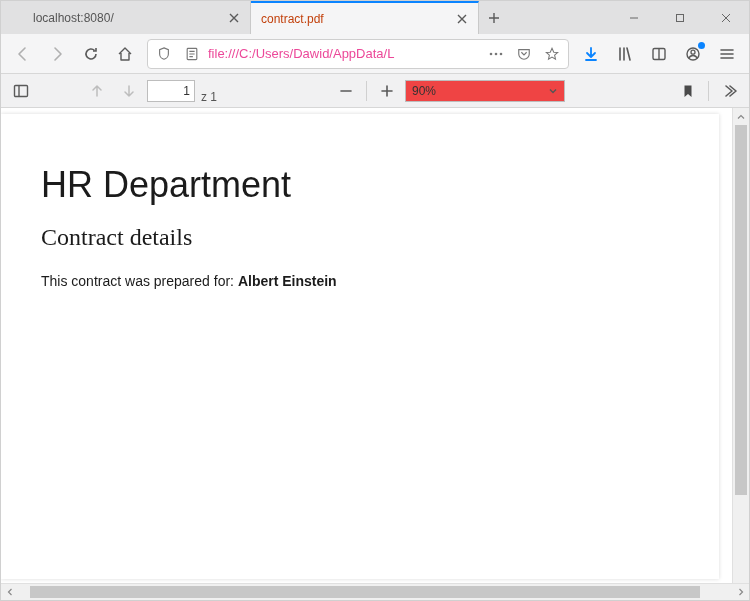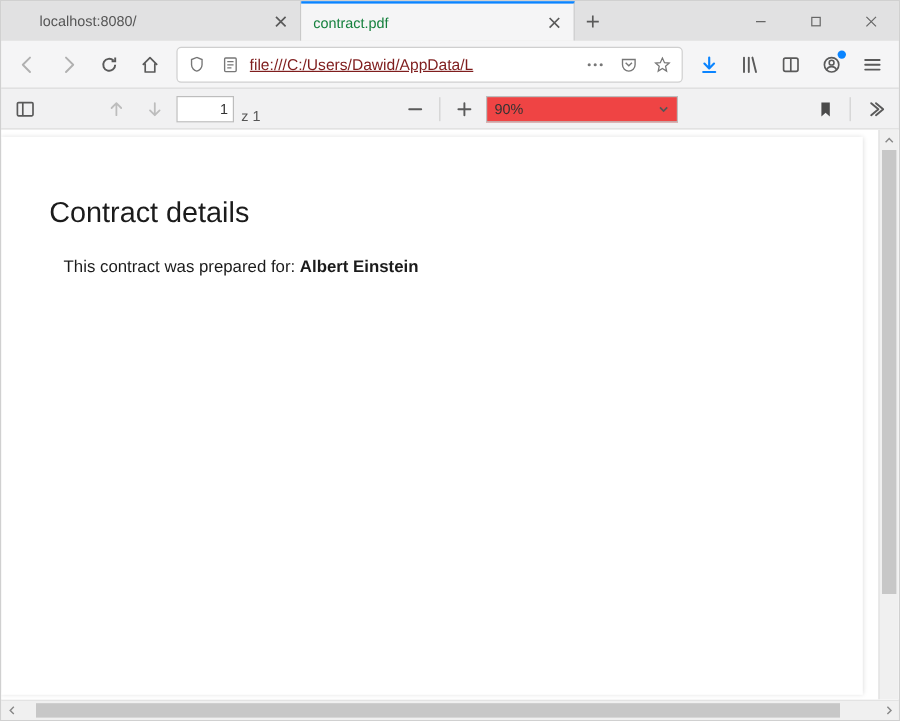"contract.pdf" .tab.active { color: #15803d -> #c2410c }
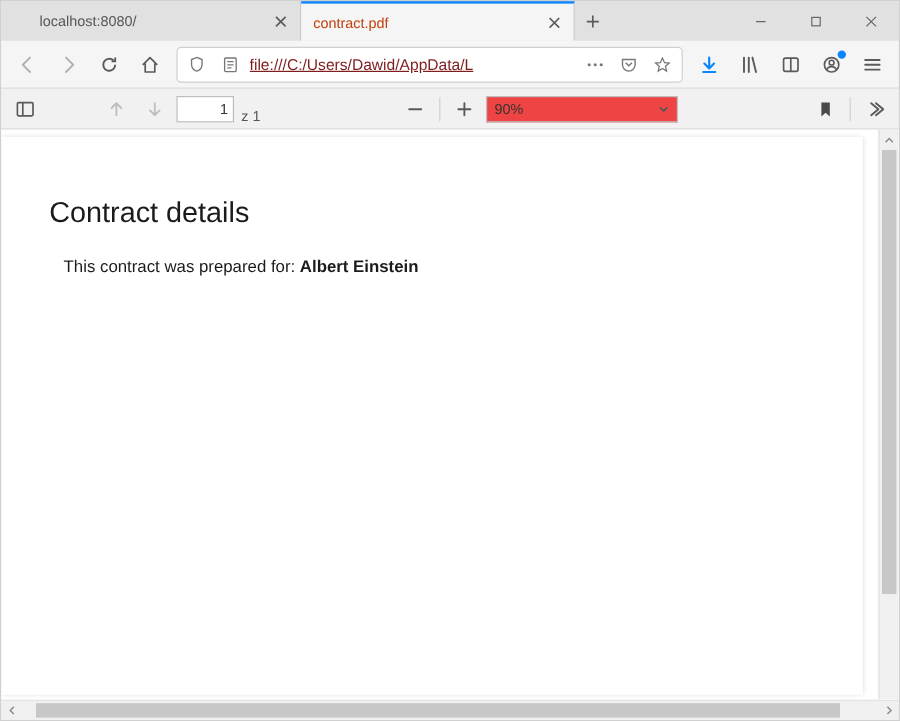"file:///C:/Users/Dawid/AppData/L" .urltext { color: #7f1d1d -> #ec4899; text-decoration: underline -> none }
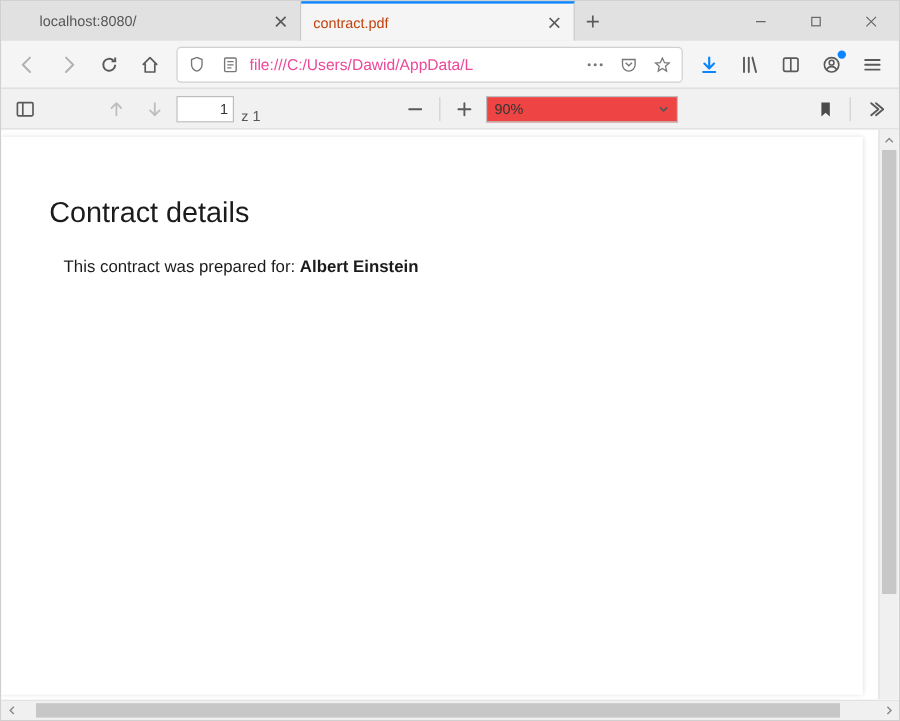"HR Department" h1 { html: none -> <h1>HR Department</h1> }
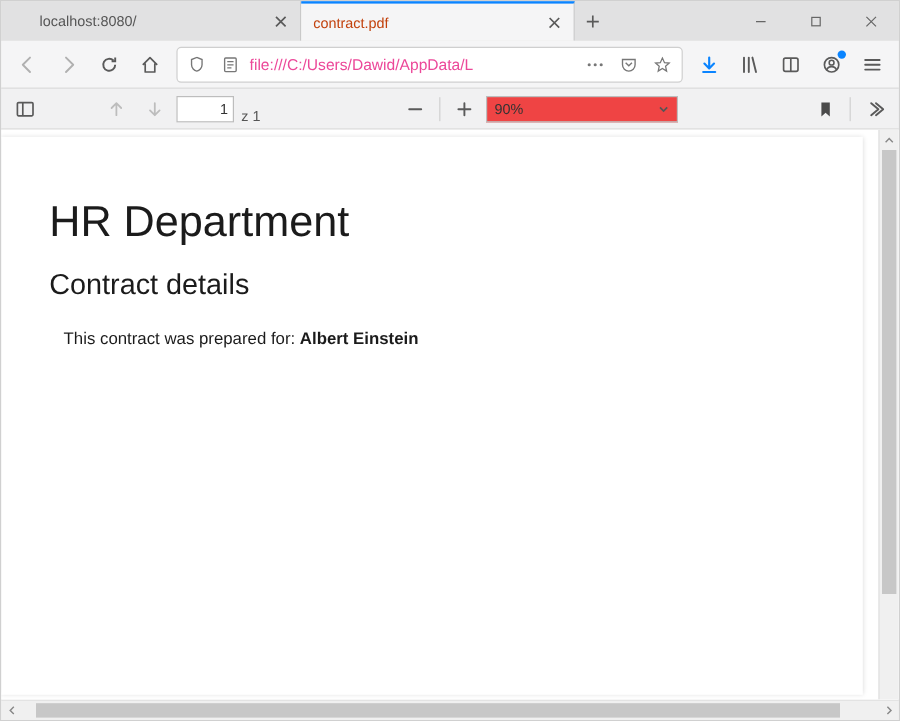"Contract details" .page h2 { font-family: none -> Liberation Serif, serif }
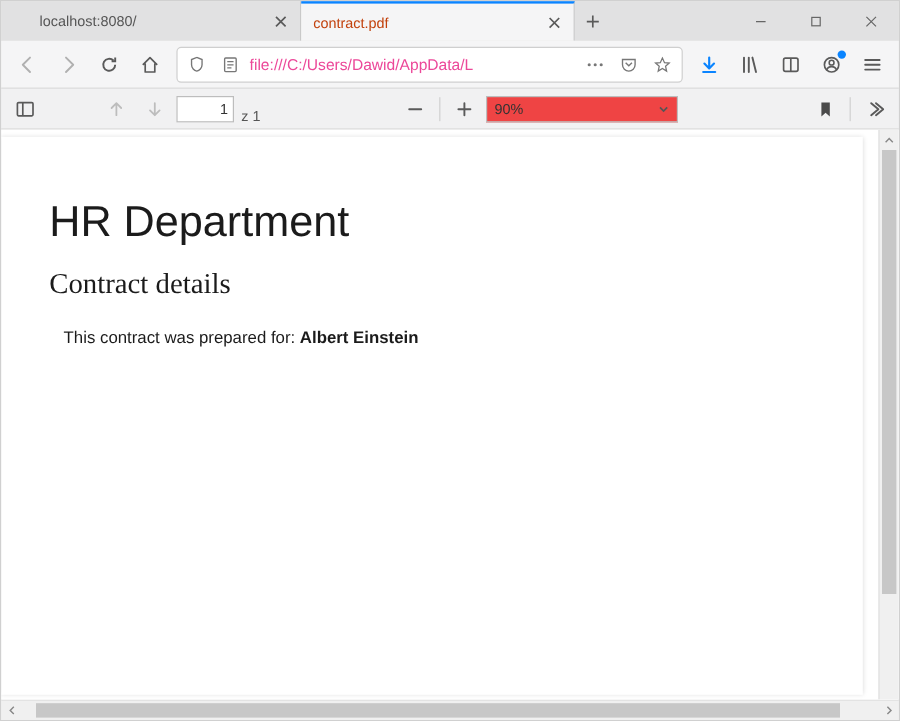"This contract was prepared for:" .page p { margin: 12px -> 0 }
